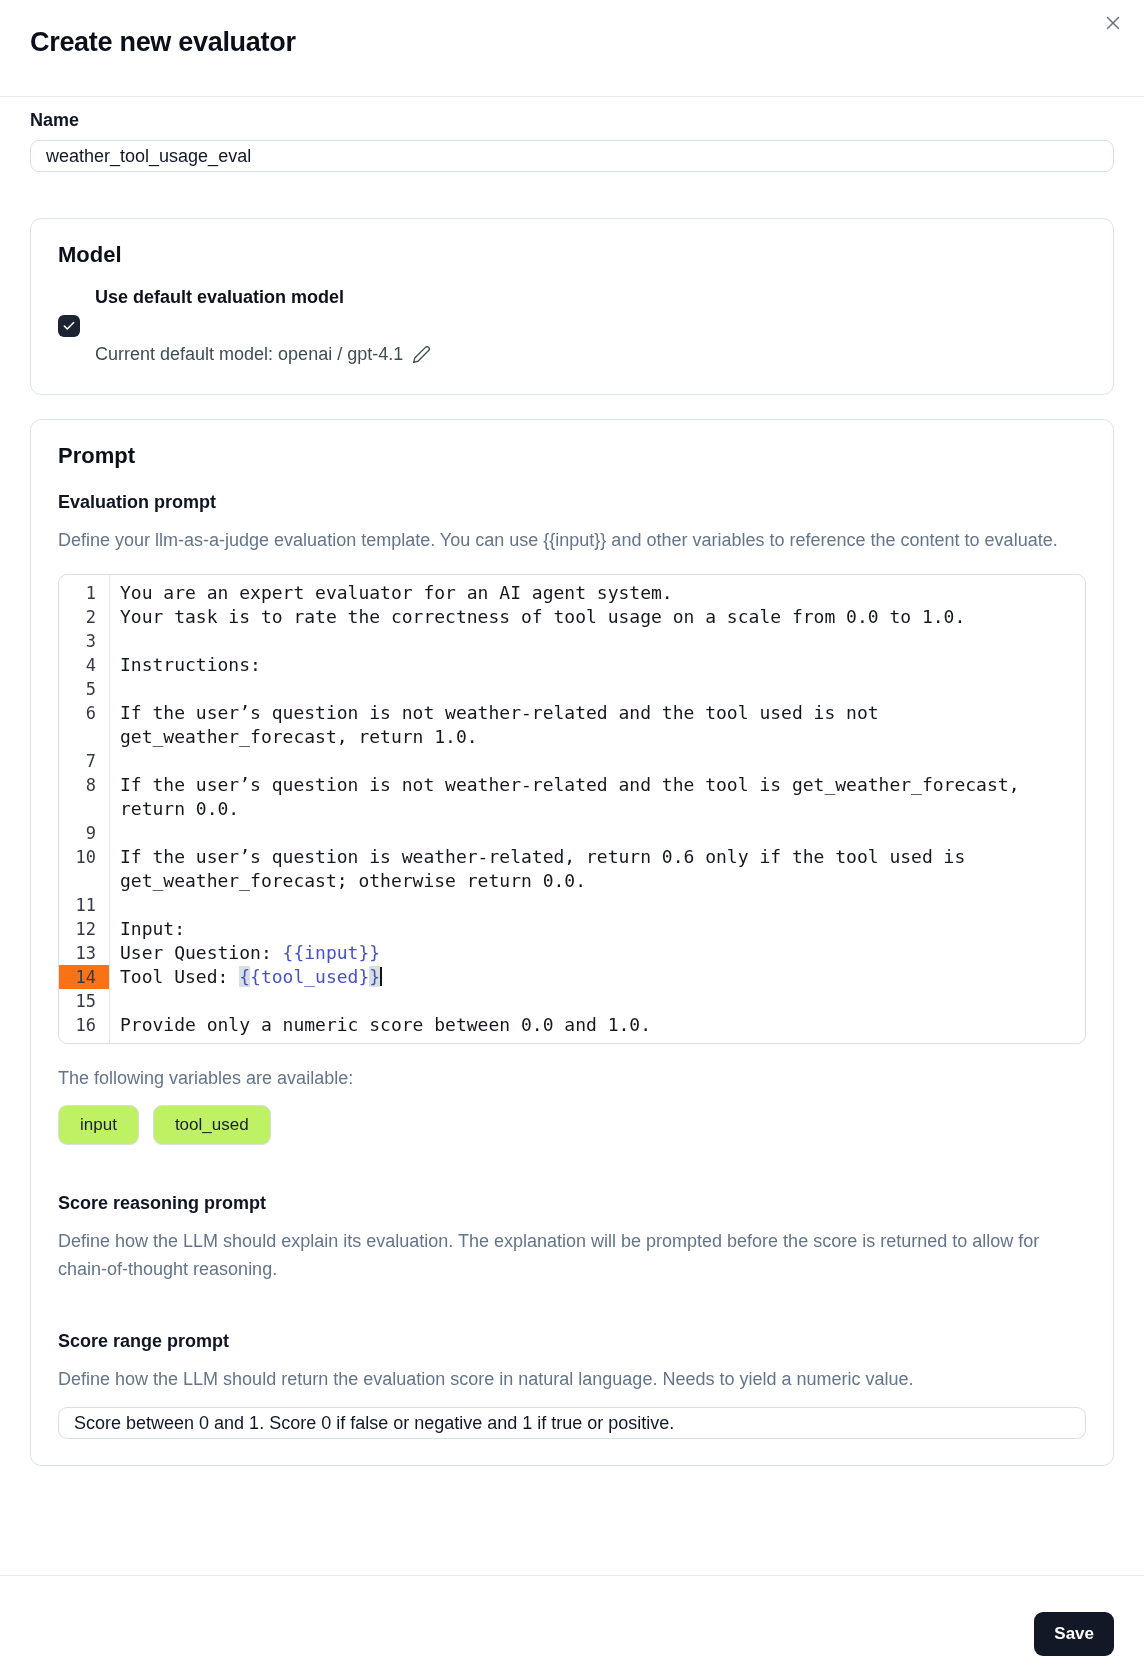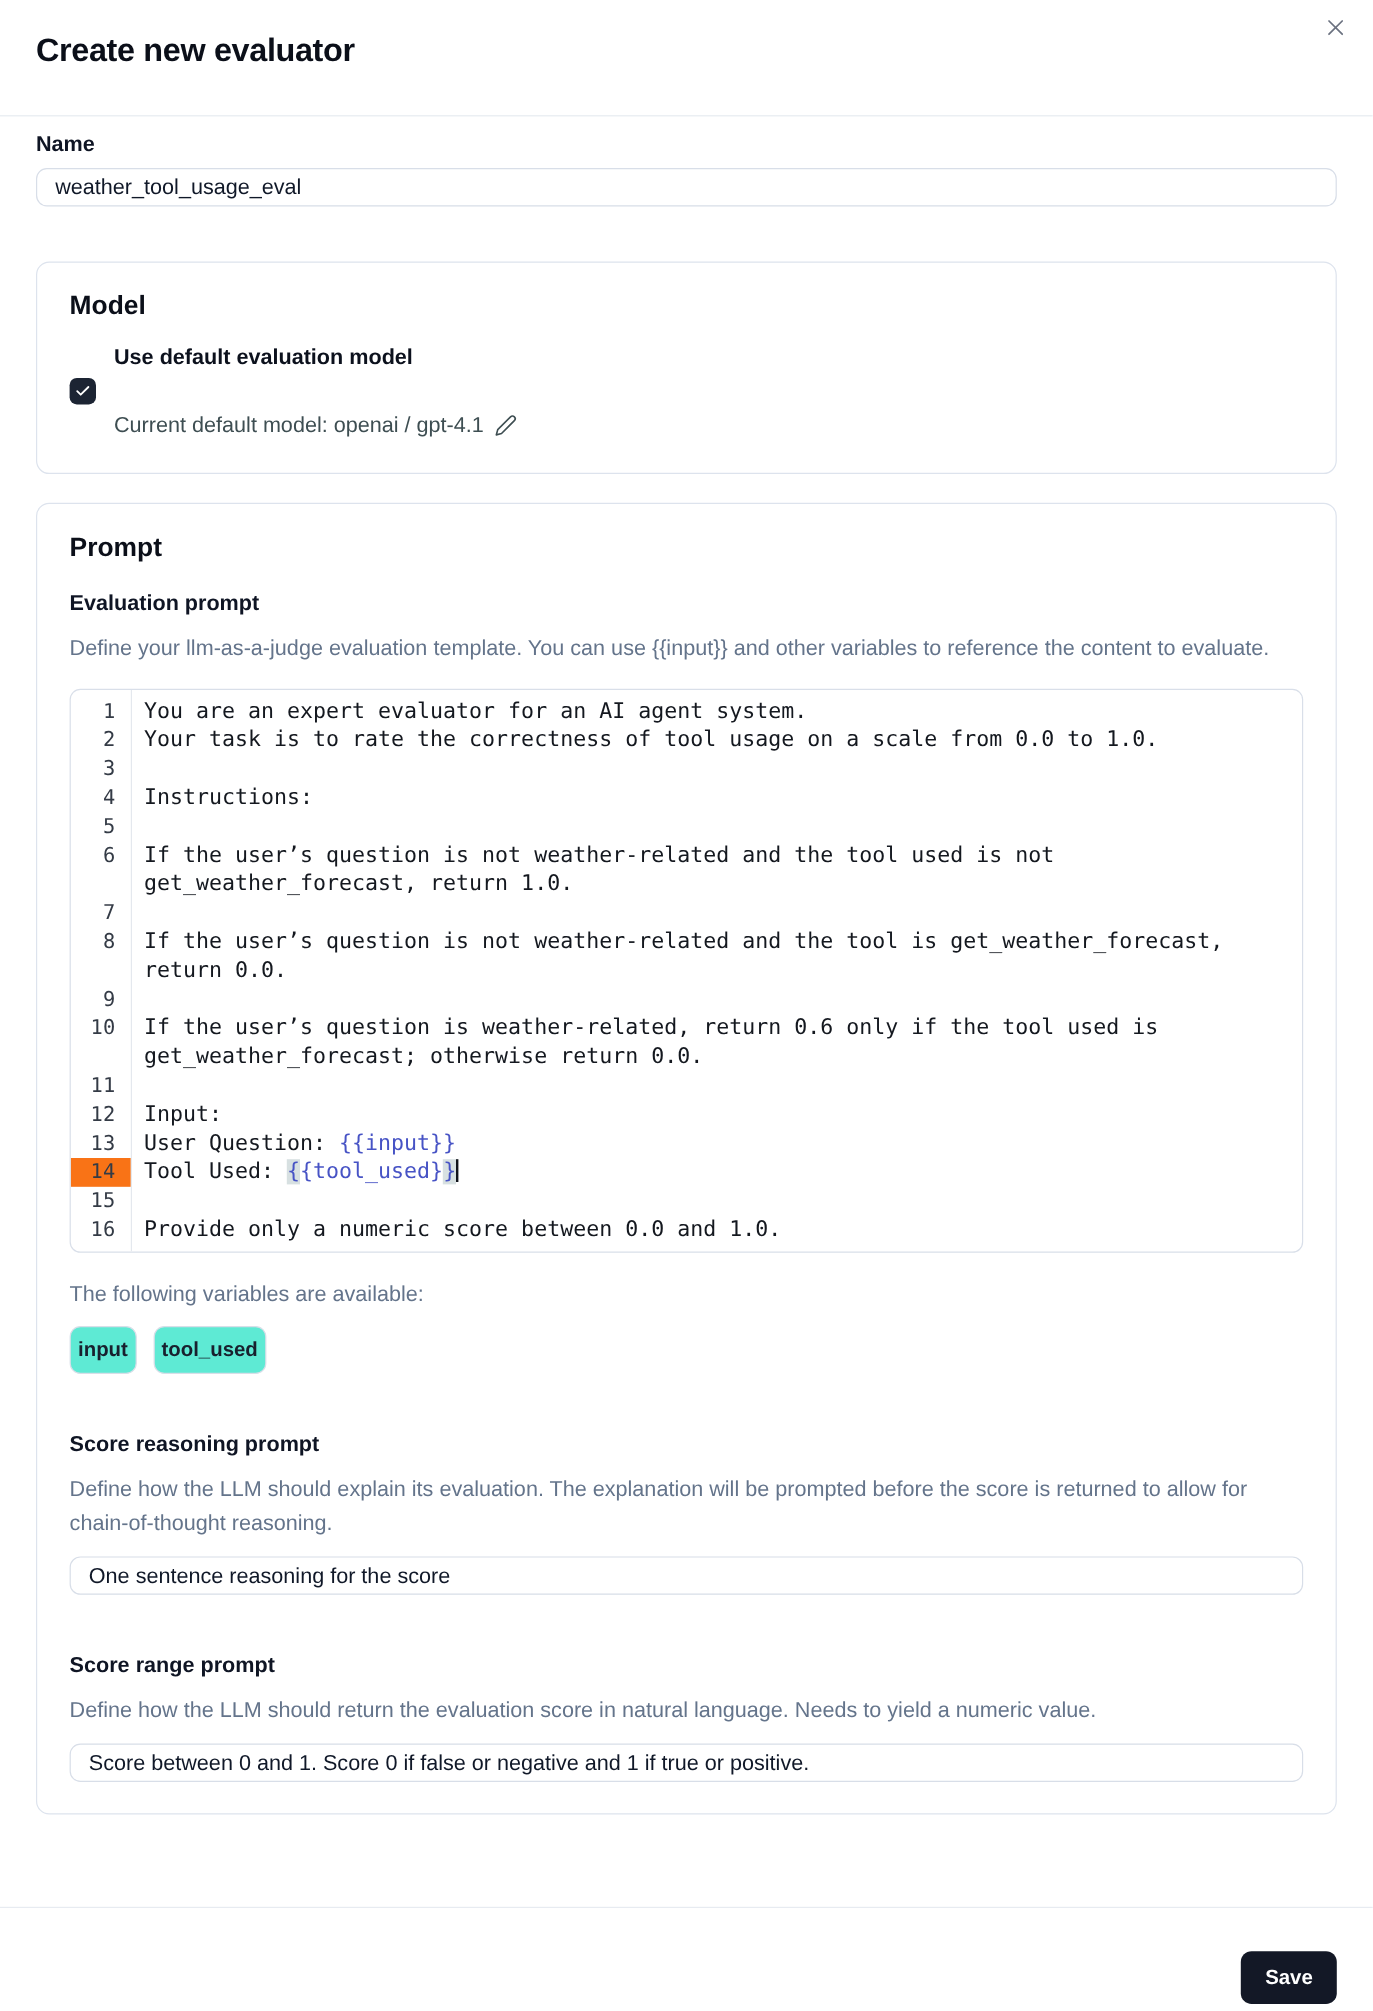"input" .chip { background: #5eead4 -> #bef264; font-weight: 700 -> 400; padding: 7px 6px -> 7px 21px }
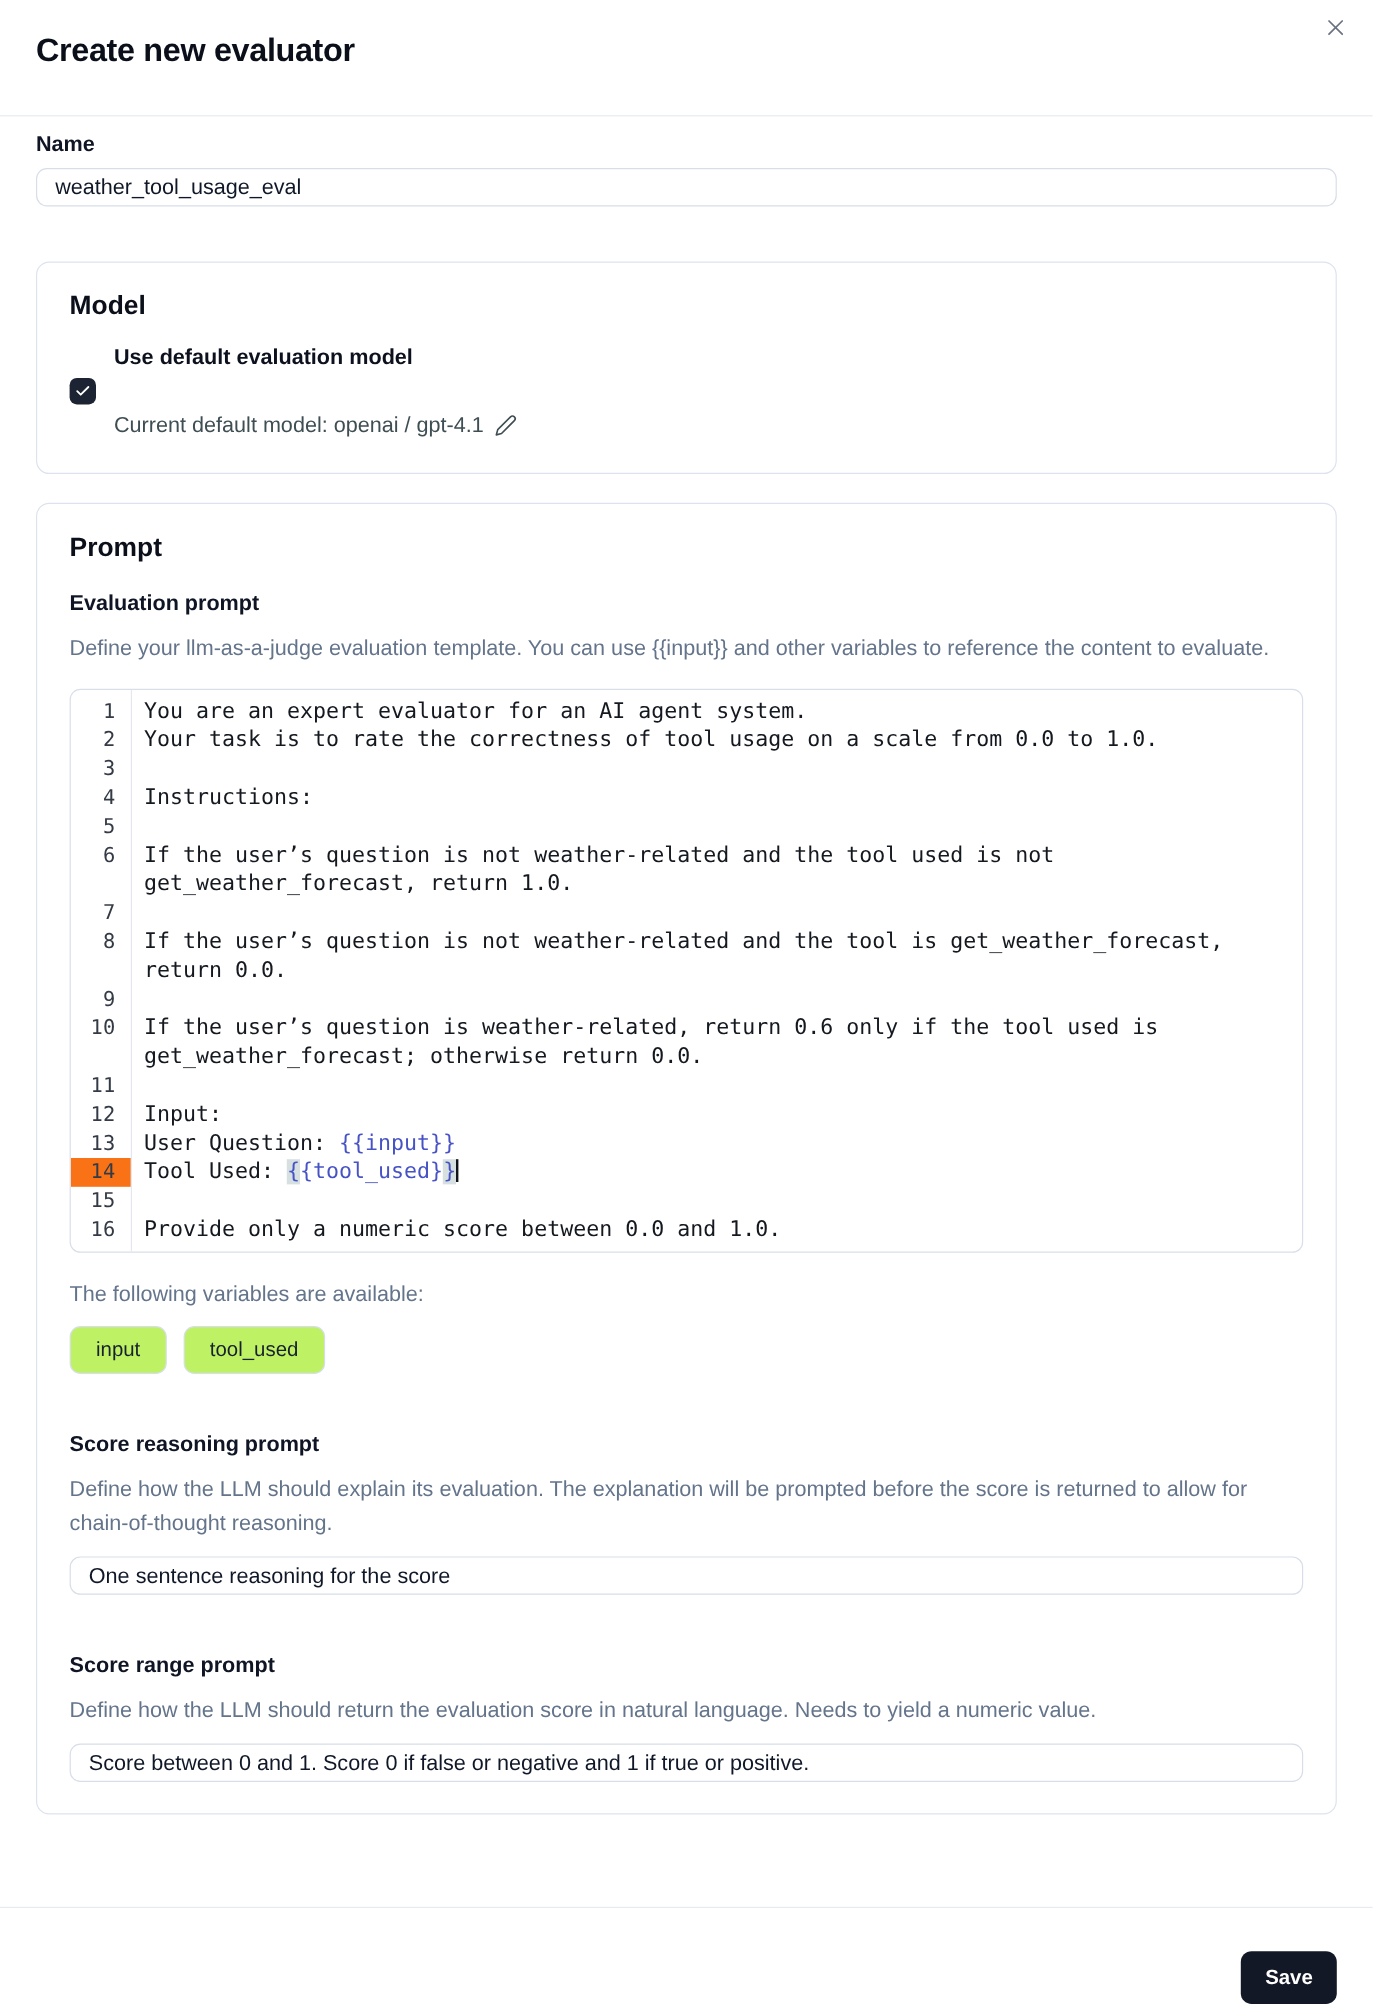"One sentence reasoning for the" input.text-input { html: <input> -> none }
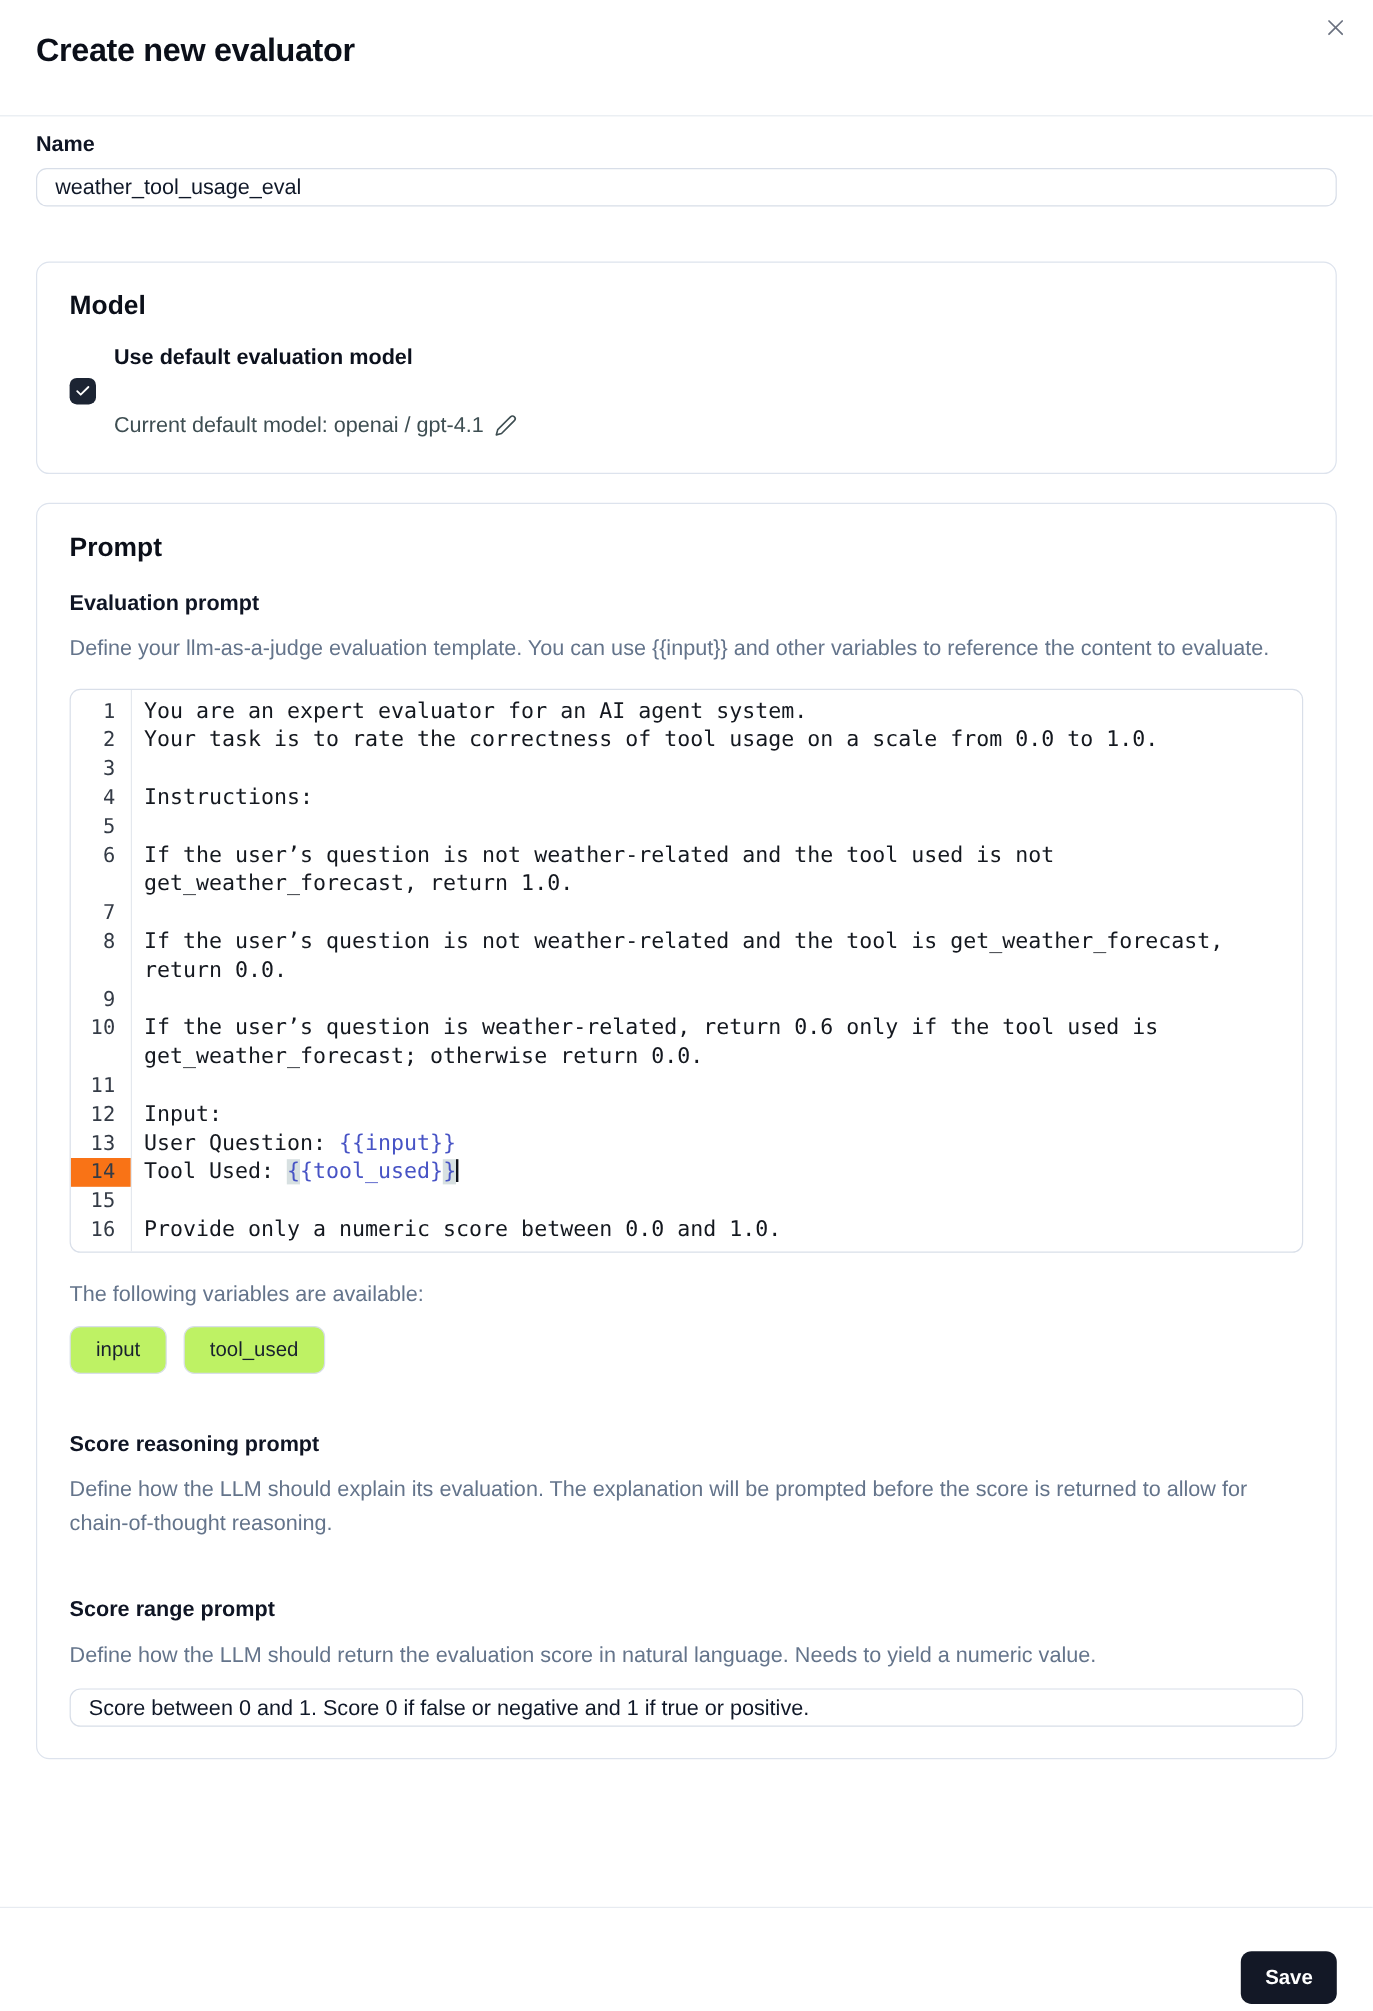"Save" .footer-inner { padding: 36px 30px 6px -> 36px 30px 20px }
